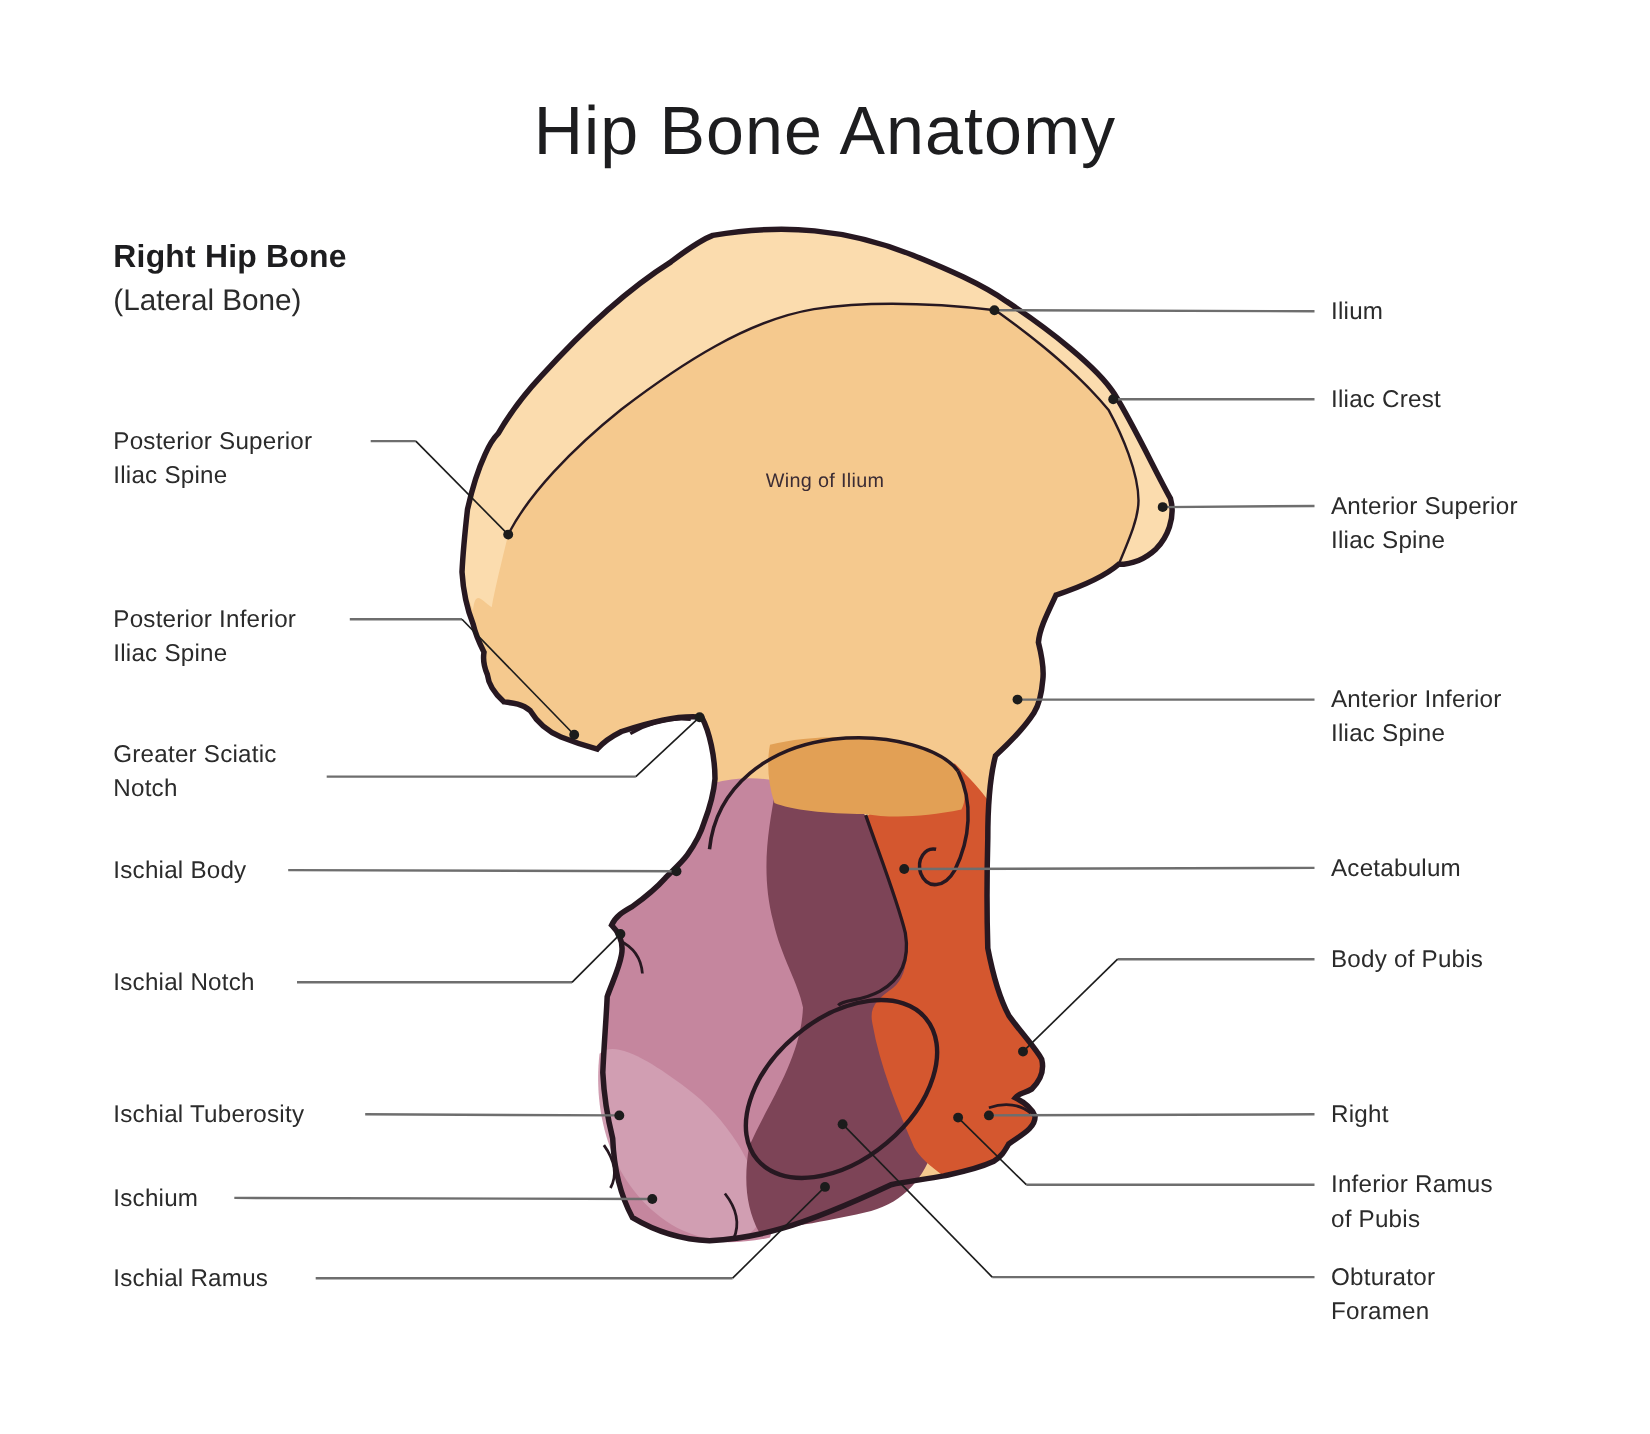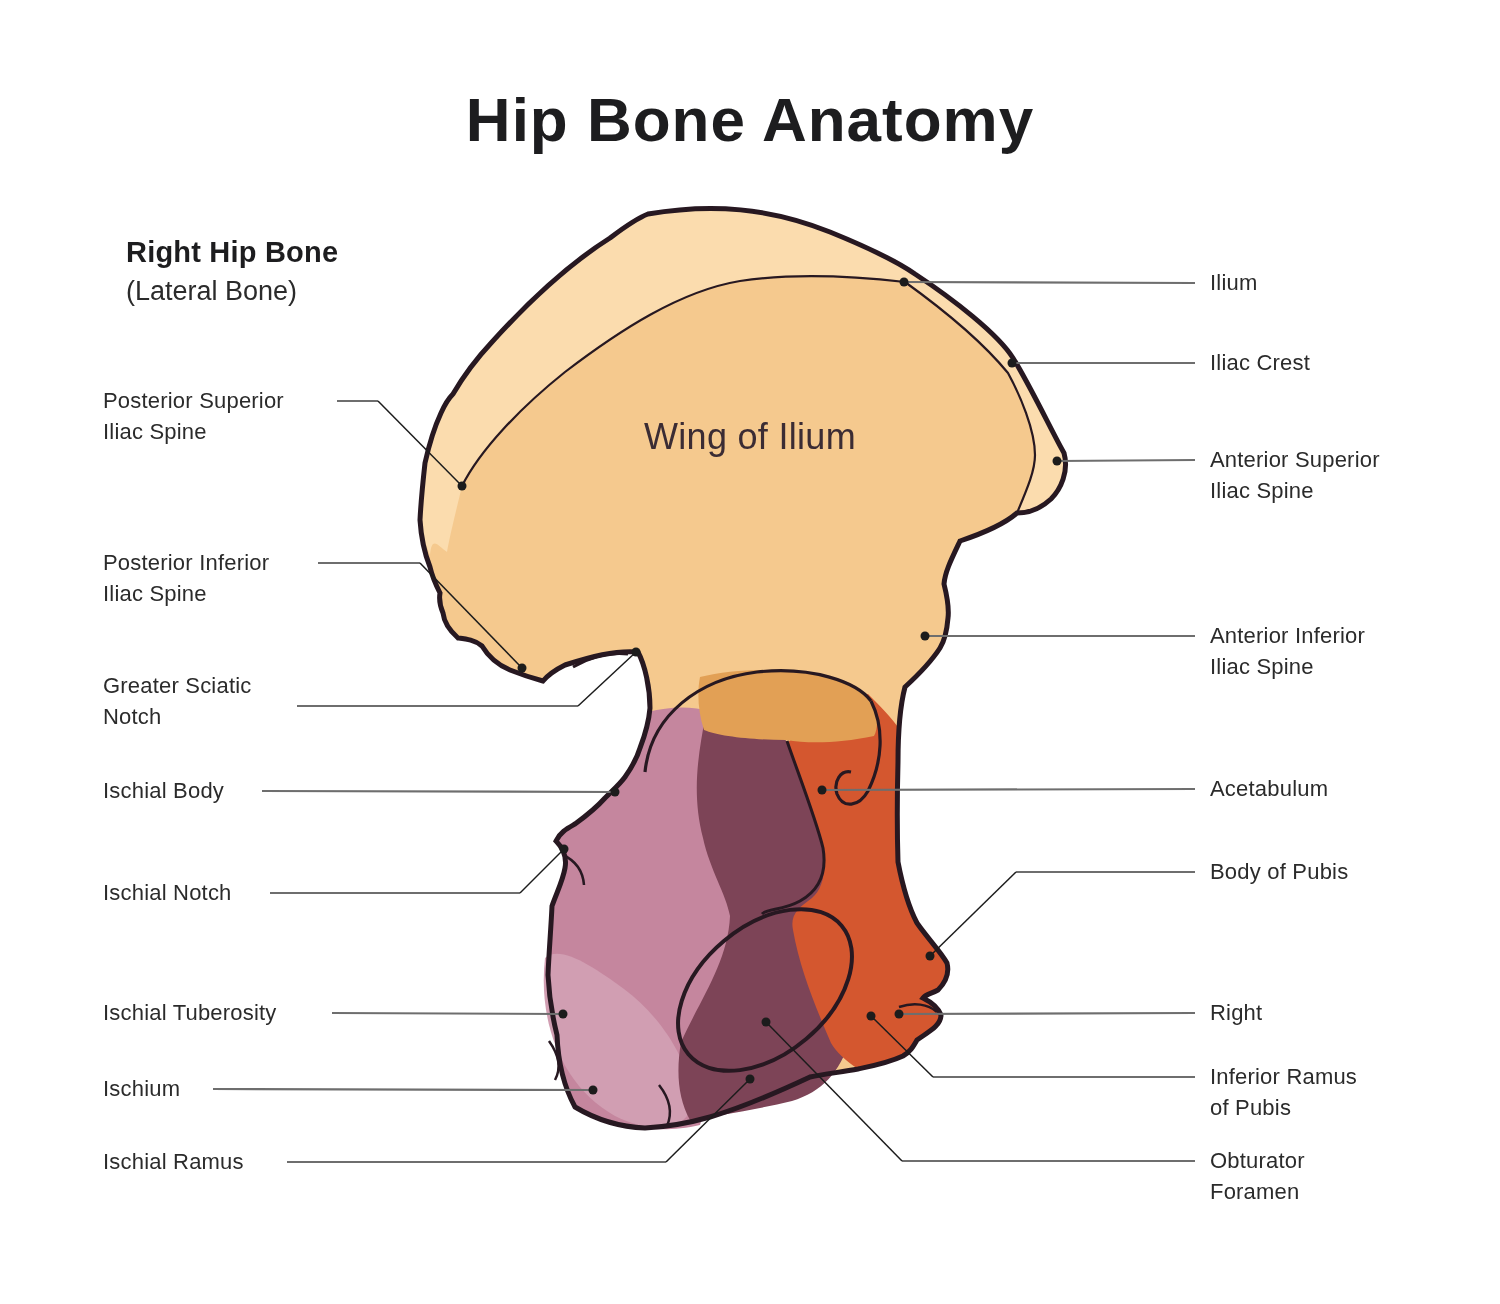"Hip Bone Anatomy" .page-title { font-weight: 700 -> 400 }
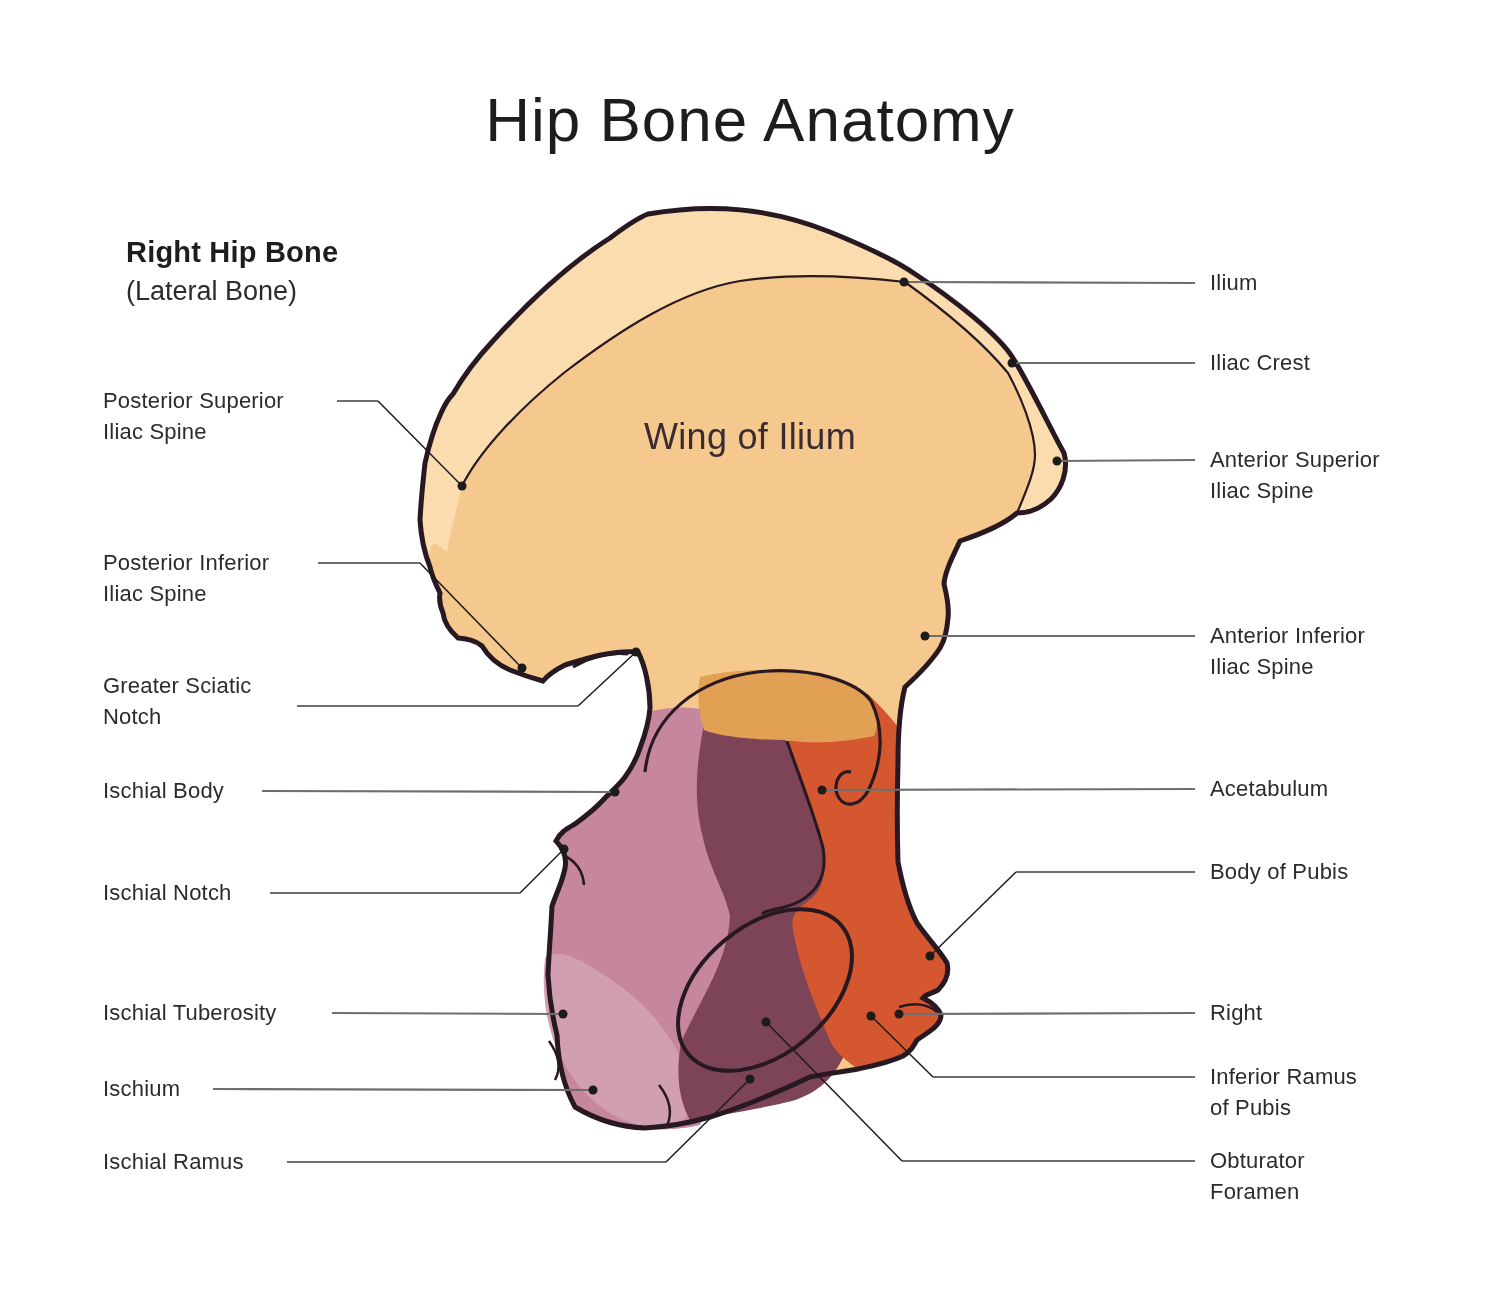"Right Hip Bone" .heading-block { margin-left: 23px -> none; top: 236px -> 218px }
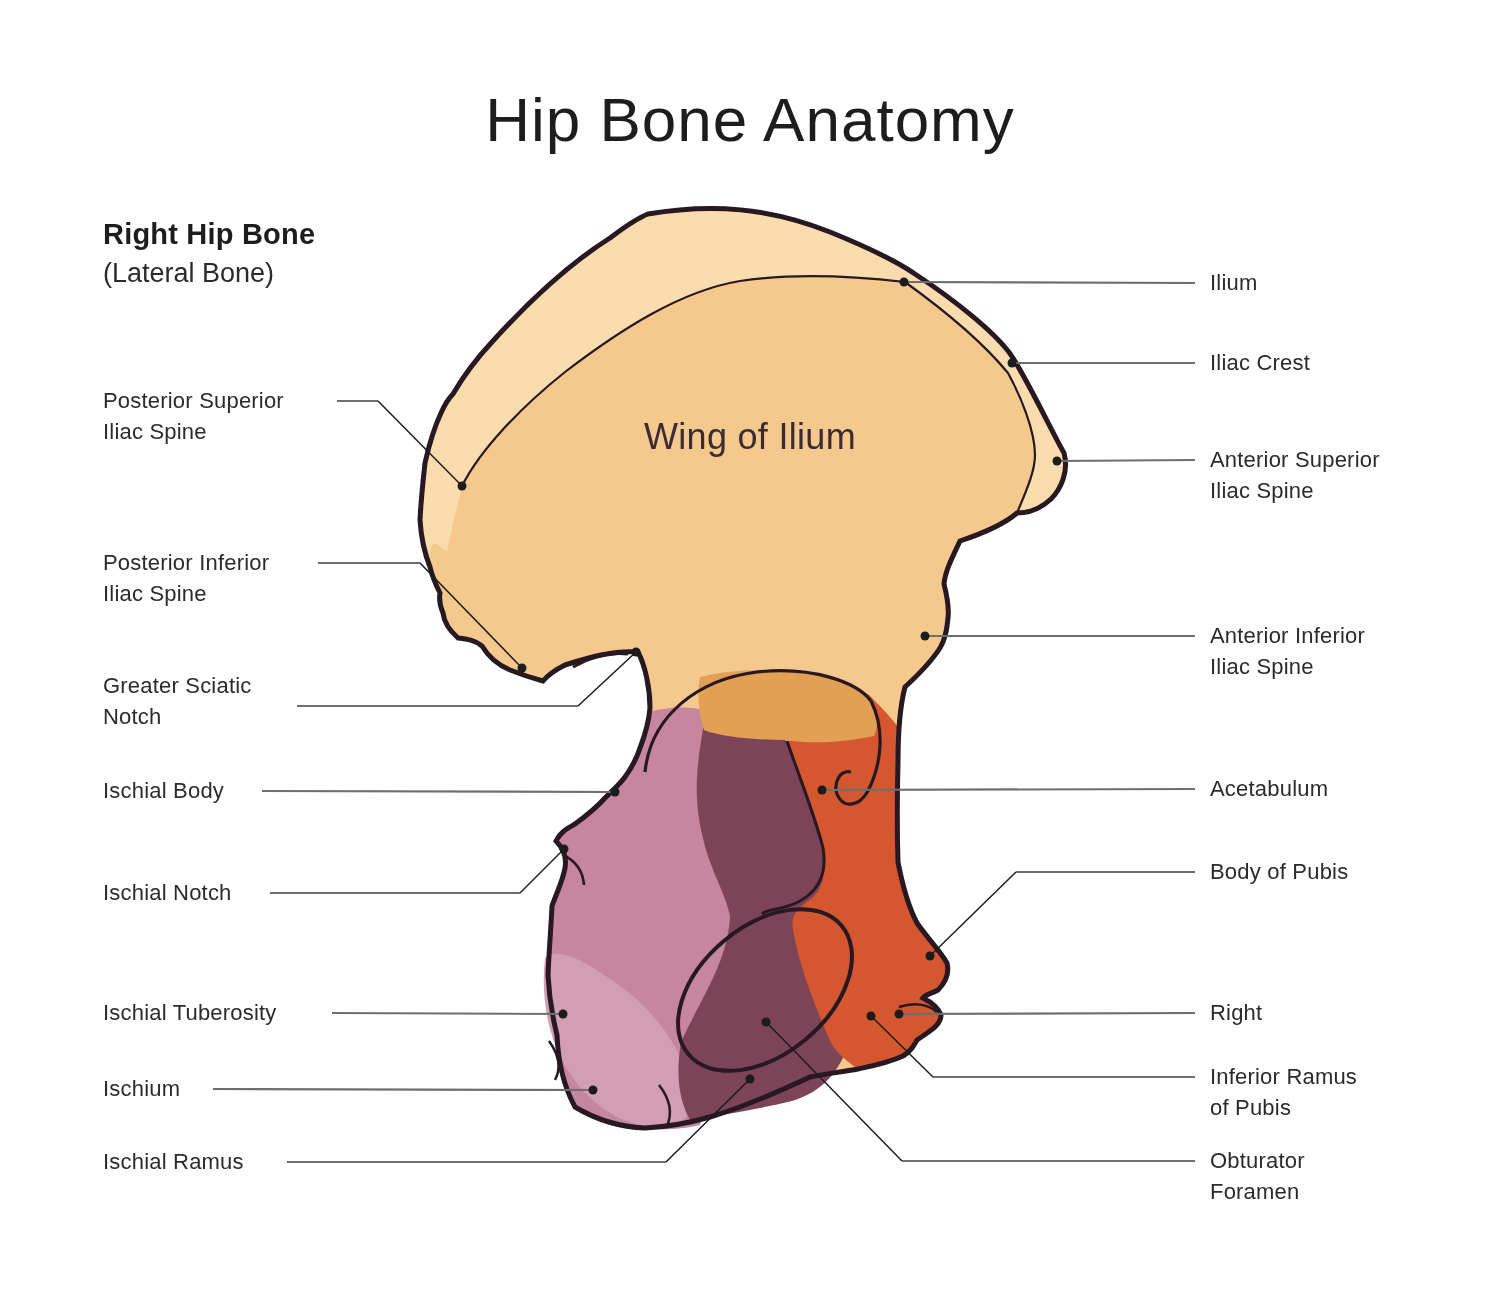"Wing of Ilium" .wing-label { font-size: 36px -> 18px }
